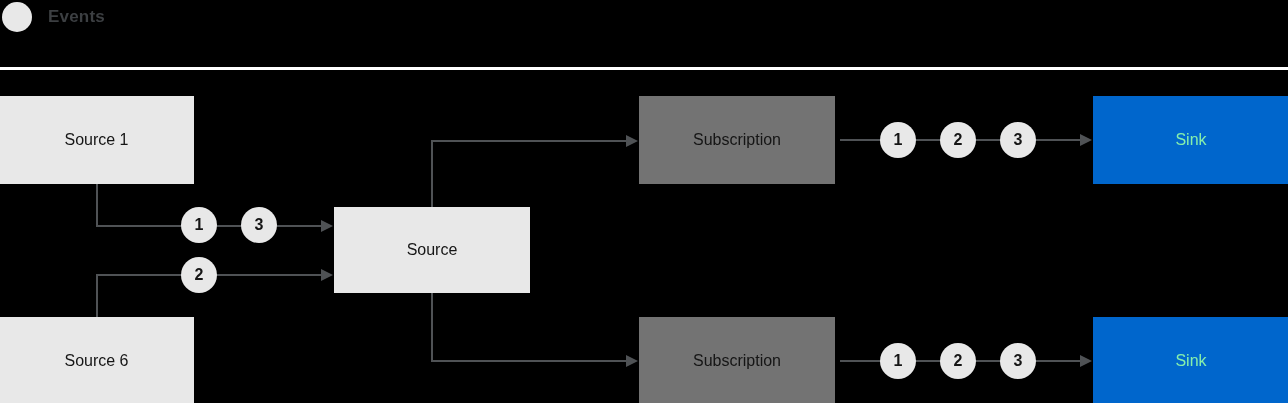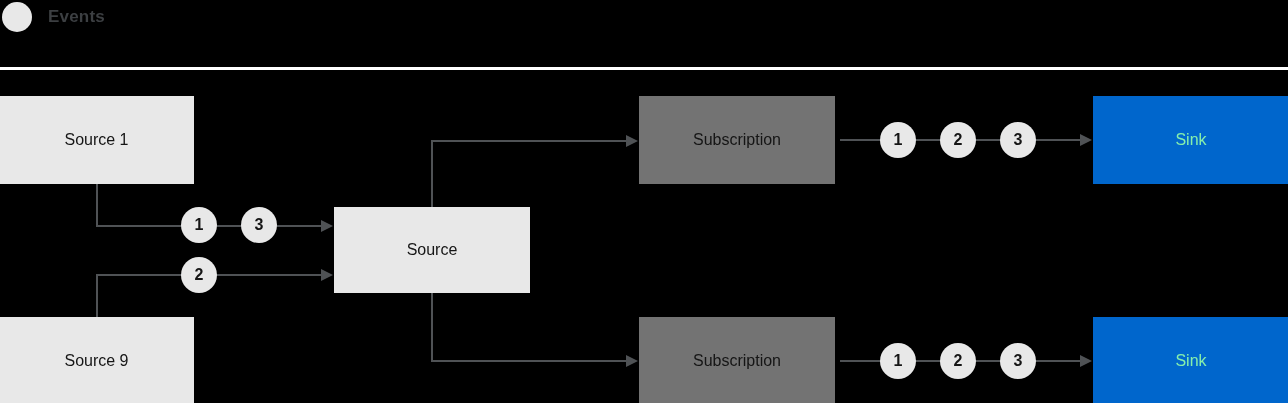"Source 9" span { text: 9 -> 6 }
